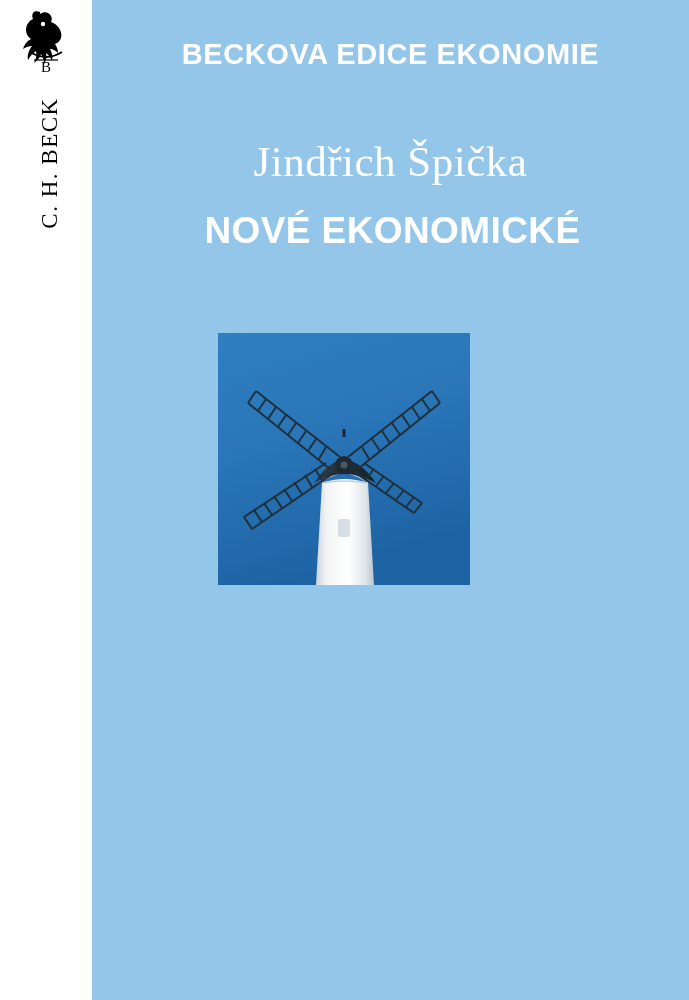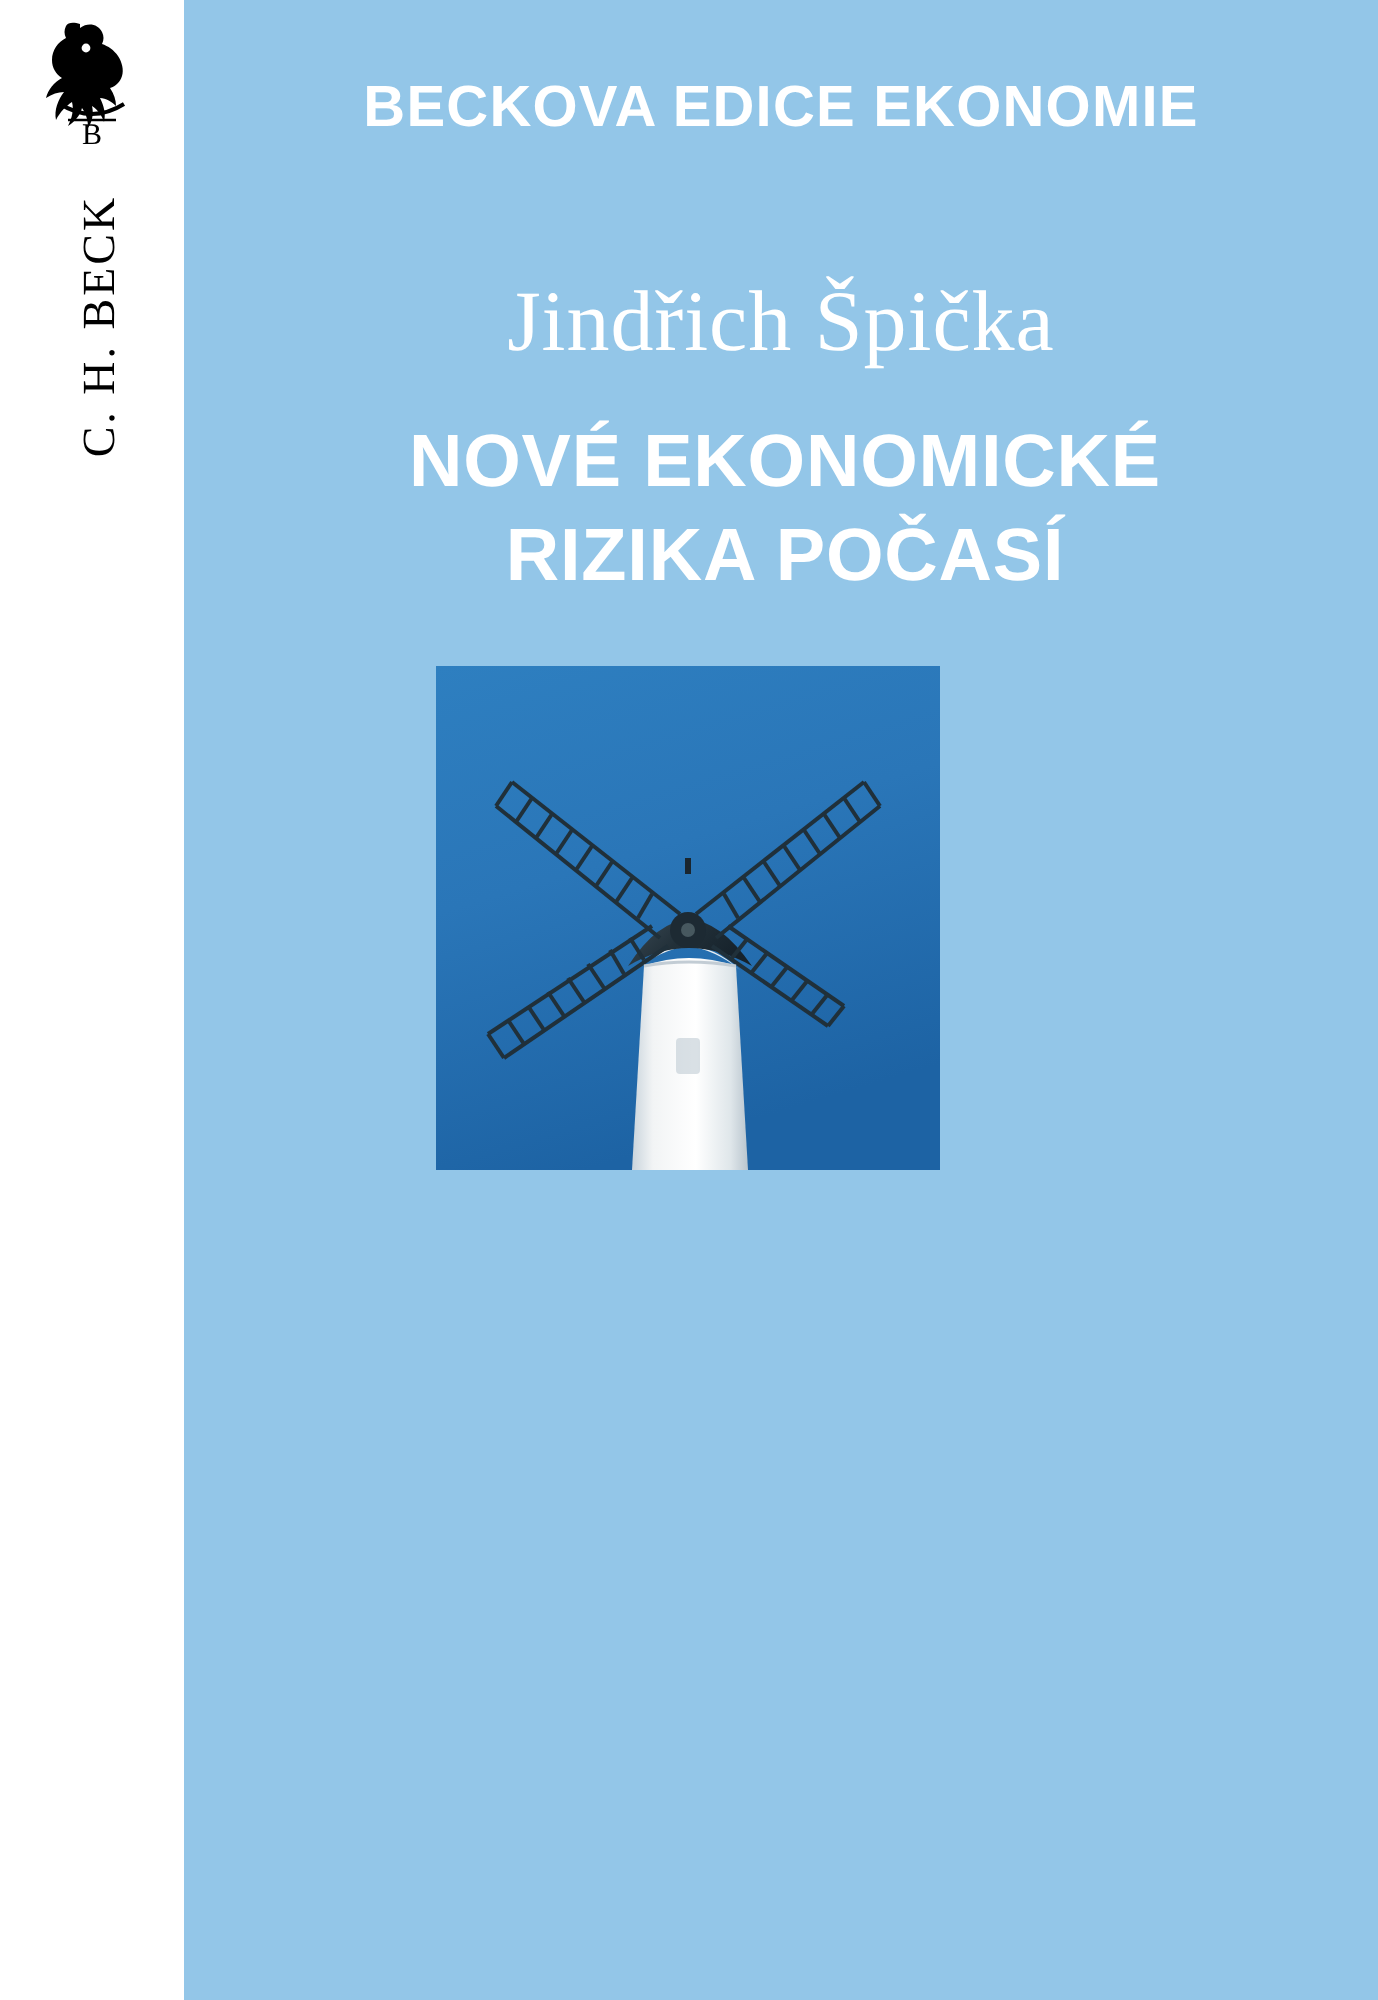"RIZIKA POČASÍ" span.line { html: <span>RIZIKA POČASÍ</span> -> none }
